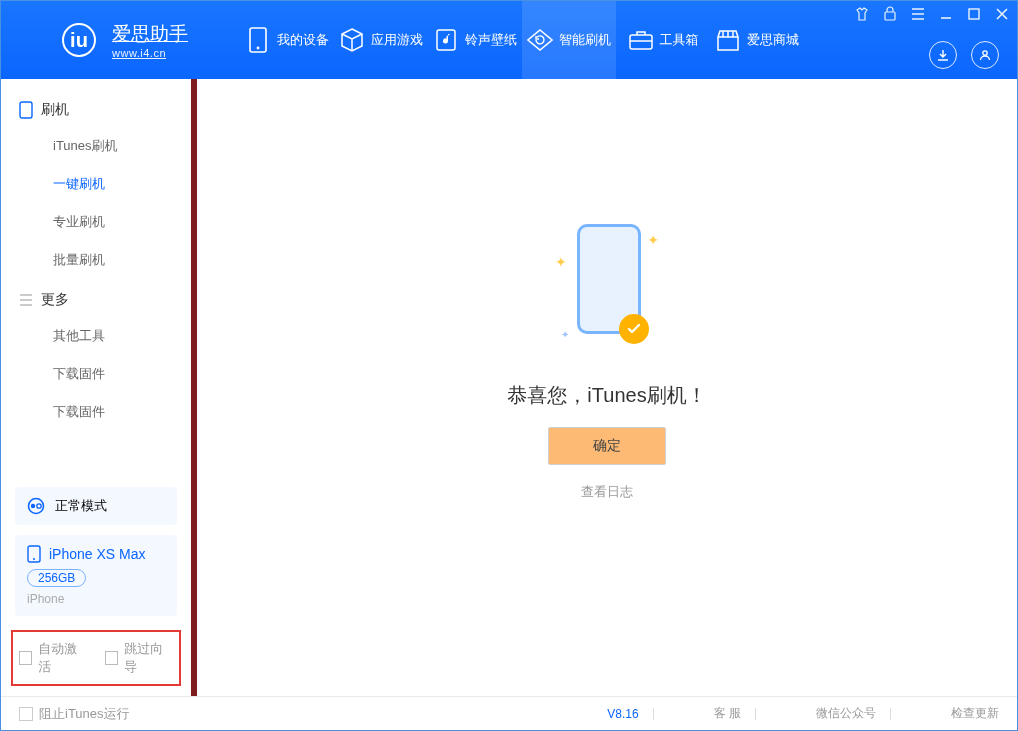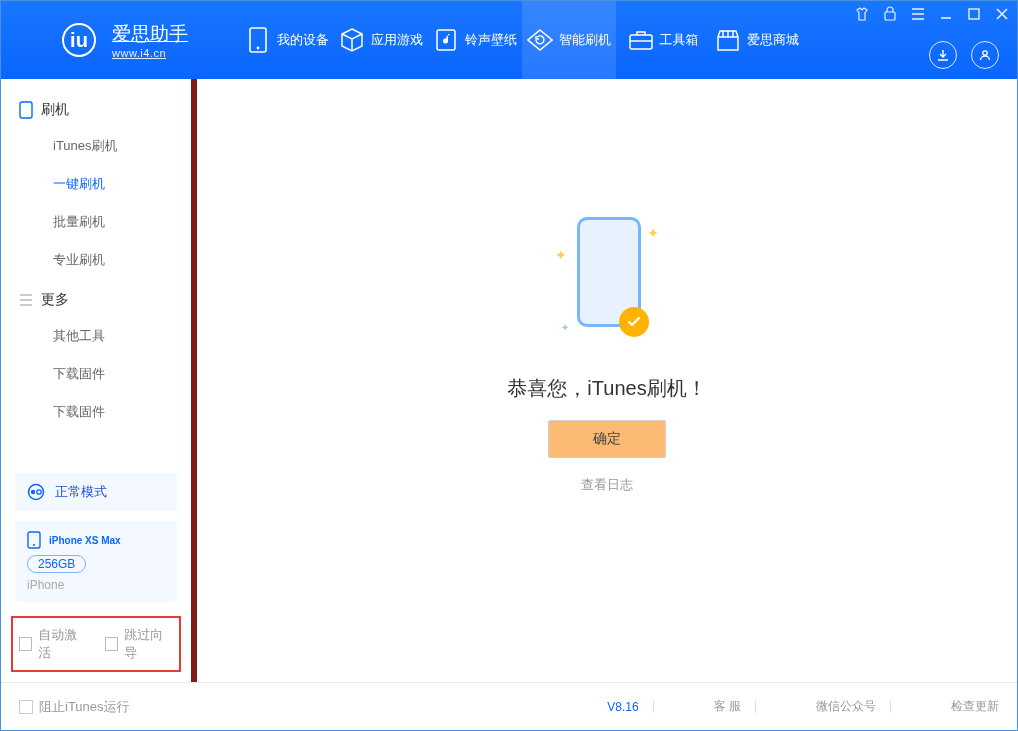"批量刷机" div.side-sub { order: before "专业刷机" -> after "专业刷机" }
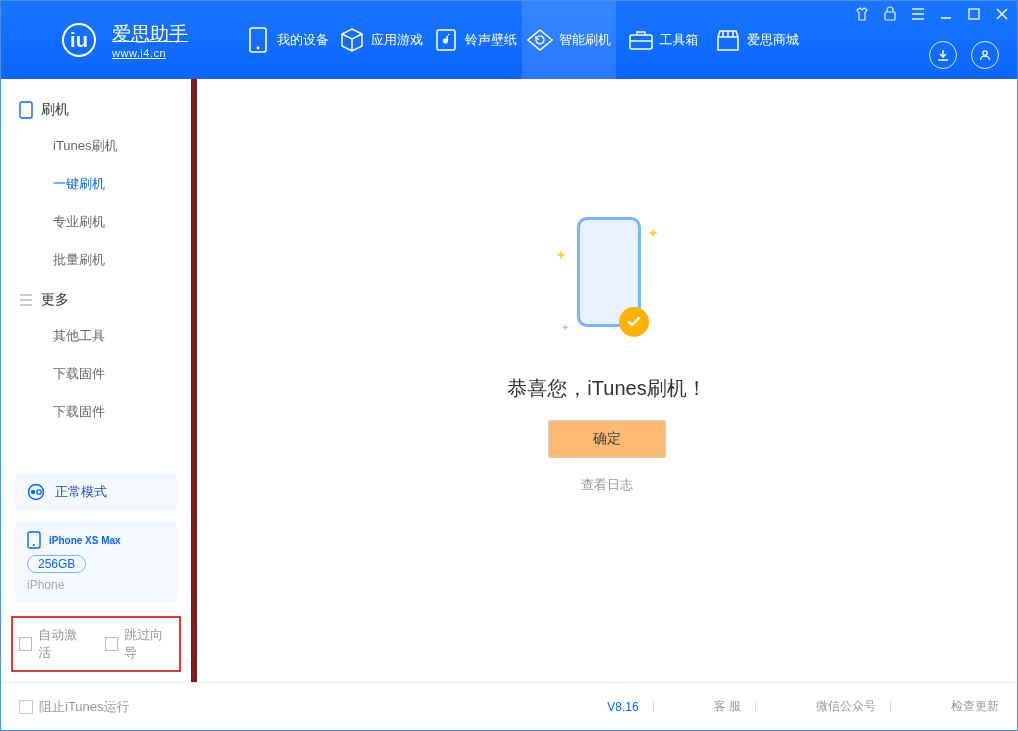"正常模式" .mode-box { color: #1d4ed8 -> #000000 }
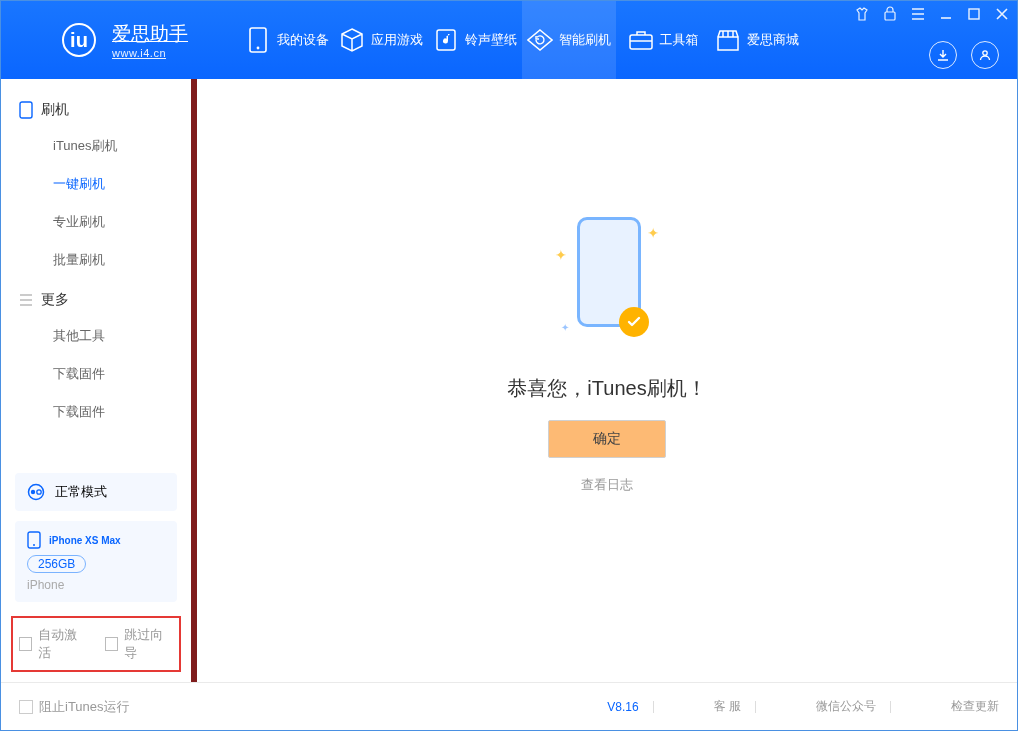"iPhone XS Max" .device-name { font-size: 10px -> 14px; font-weight: 700 -> 400 }
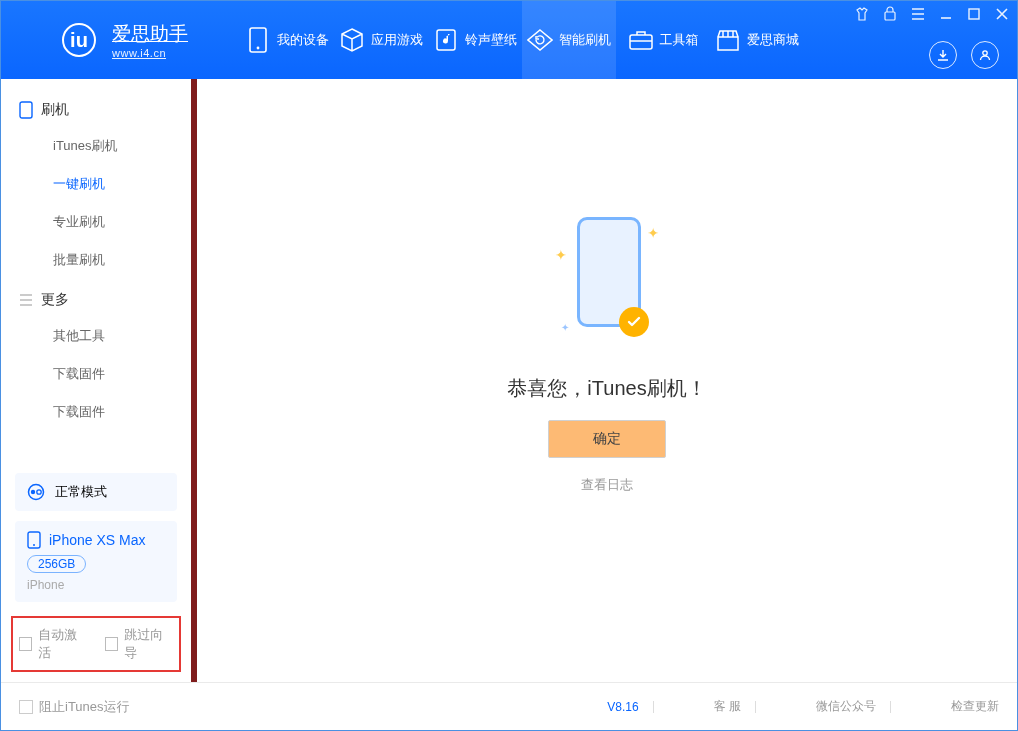"阻止iTunes运行" .footer { height: 48px -> 34px }
